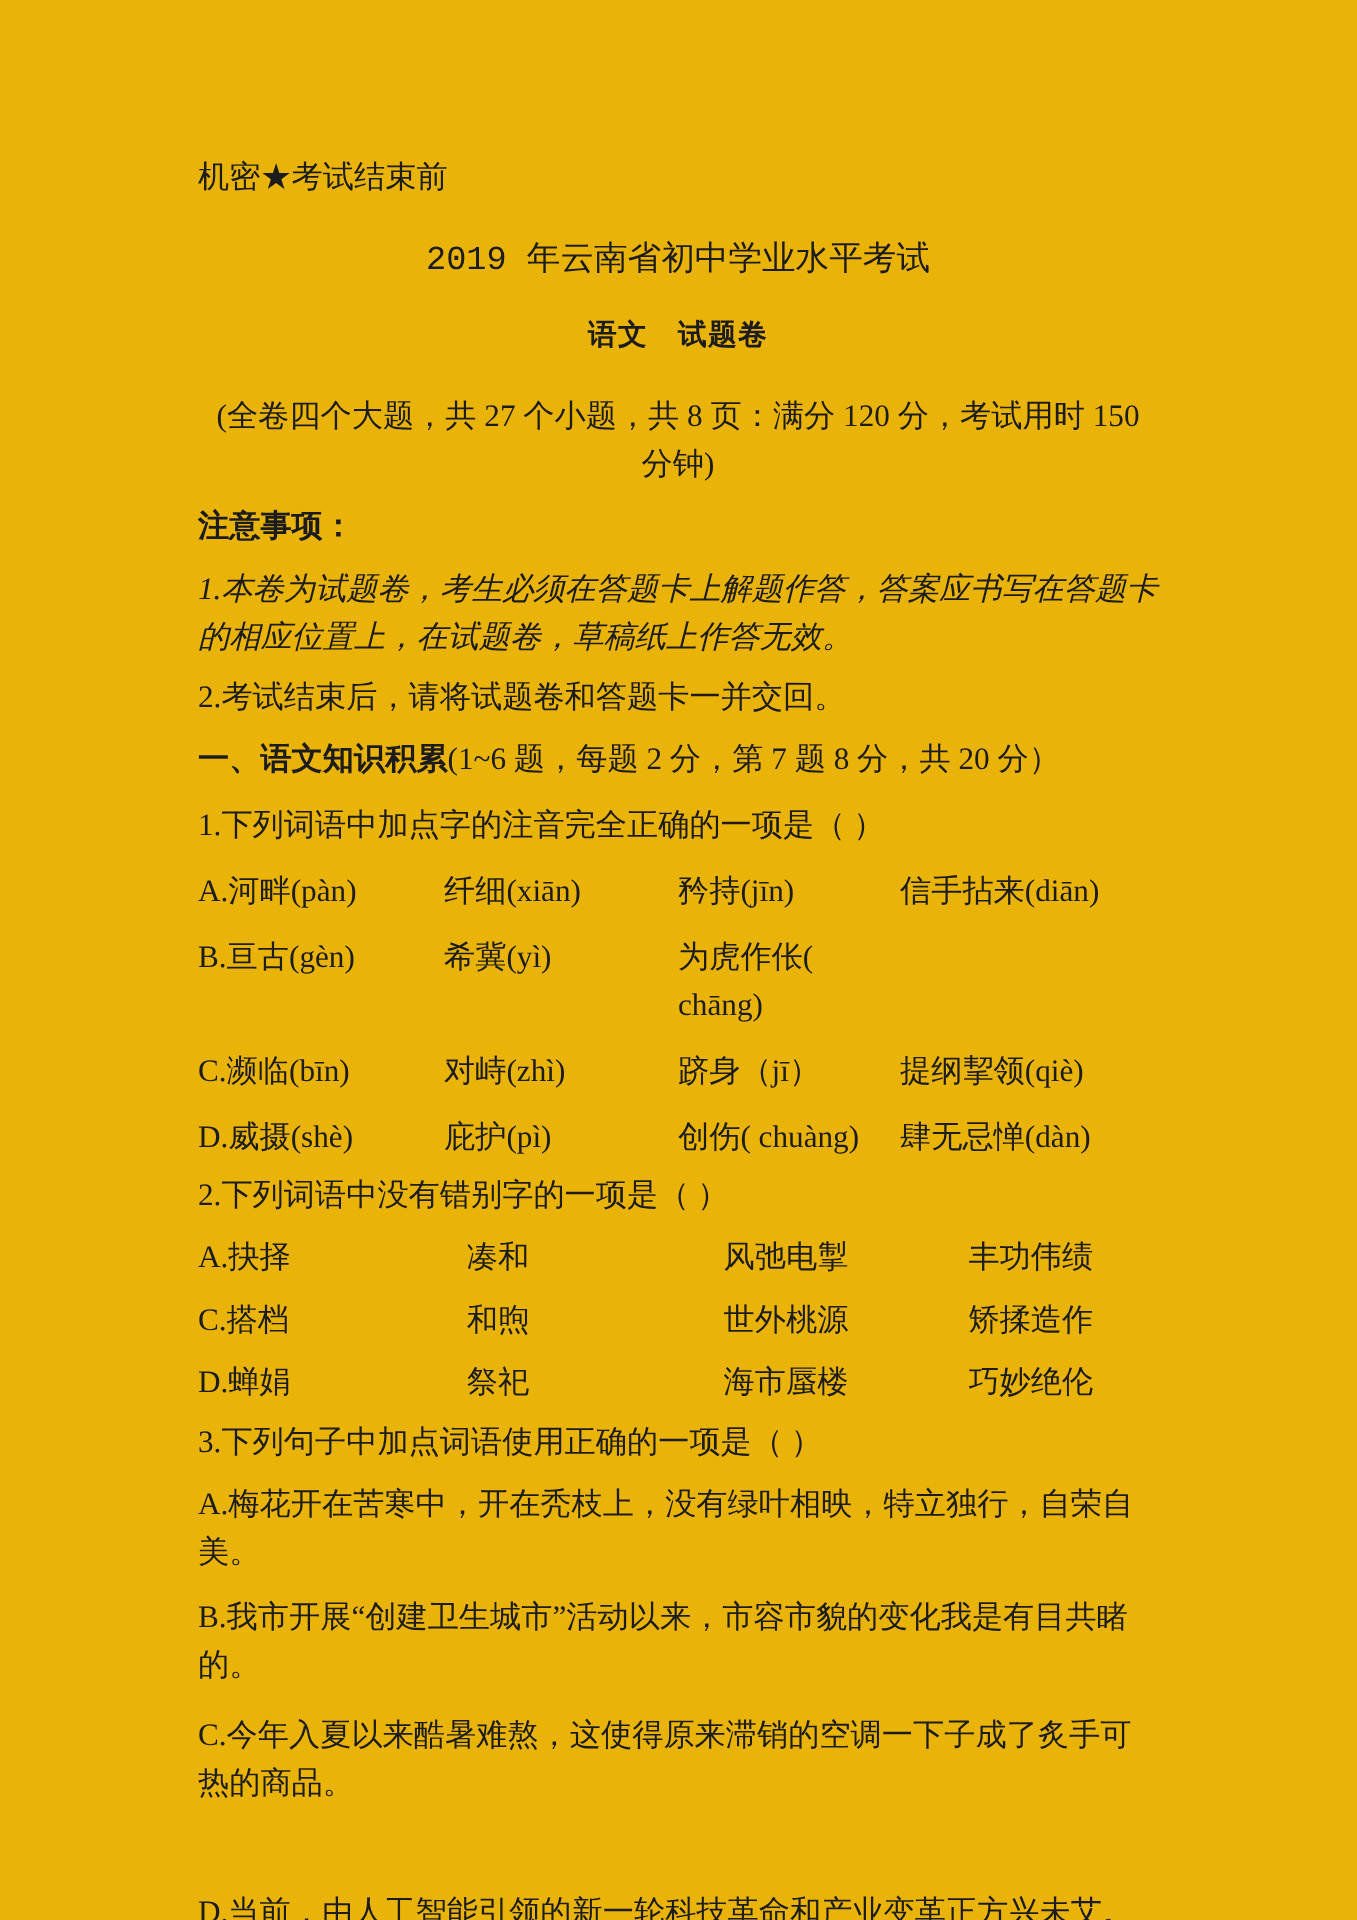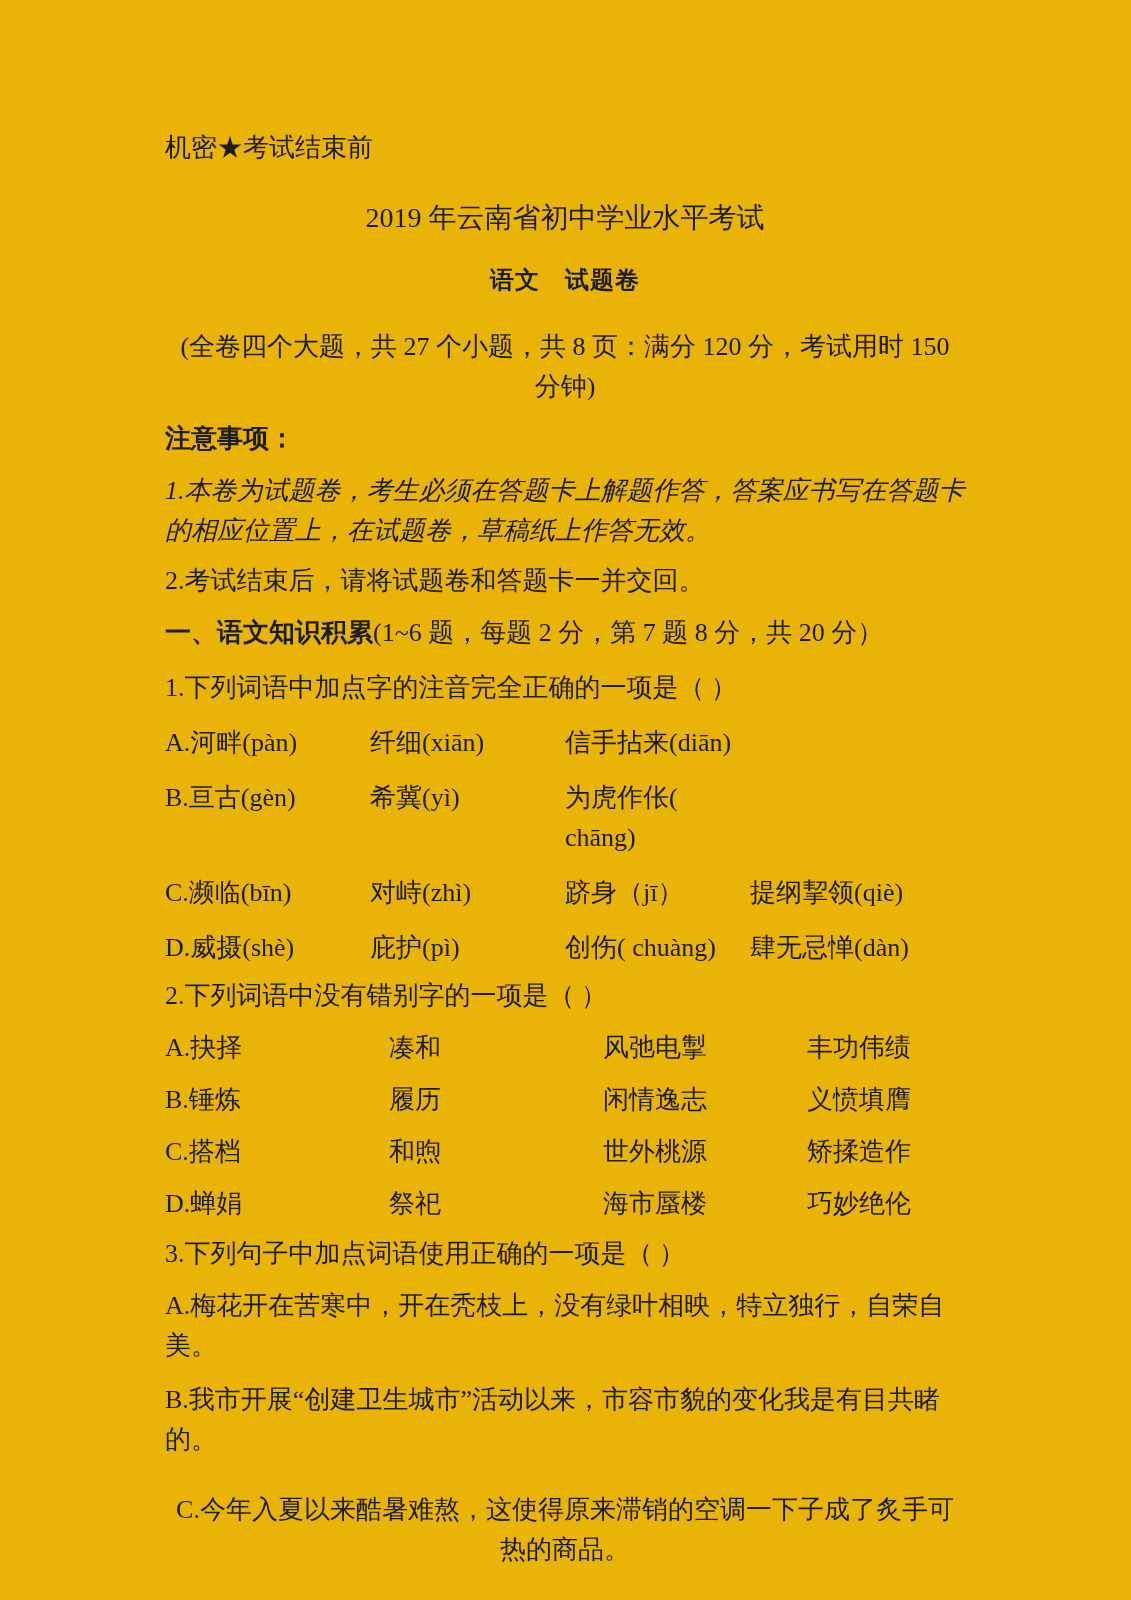"2019 年云南省初中学业水平考试" .exam-title { font-family: none -> Liberation Mono, monospace }
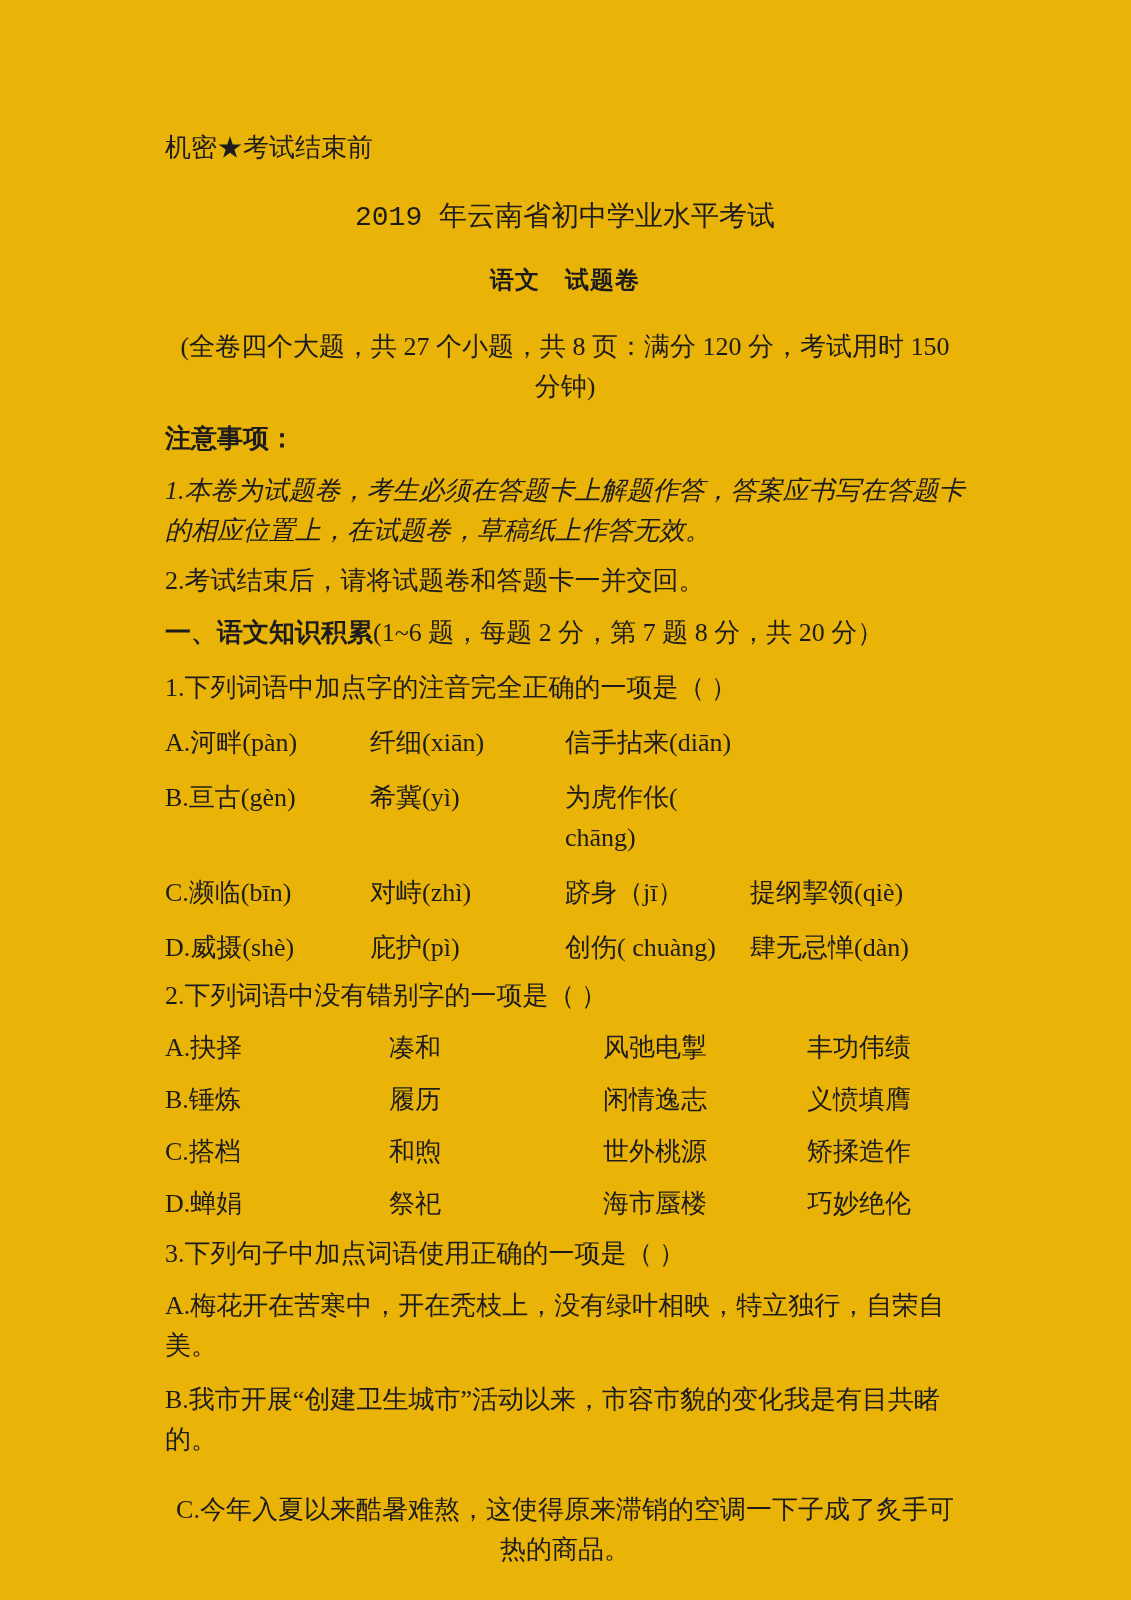"矜持(jīn)" span { html: none -> <span>矜持(jīn)</span> }
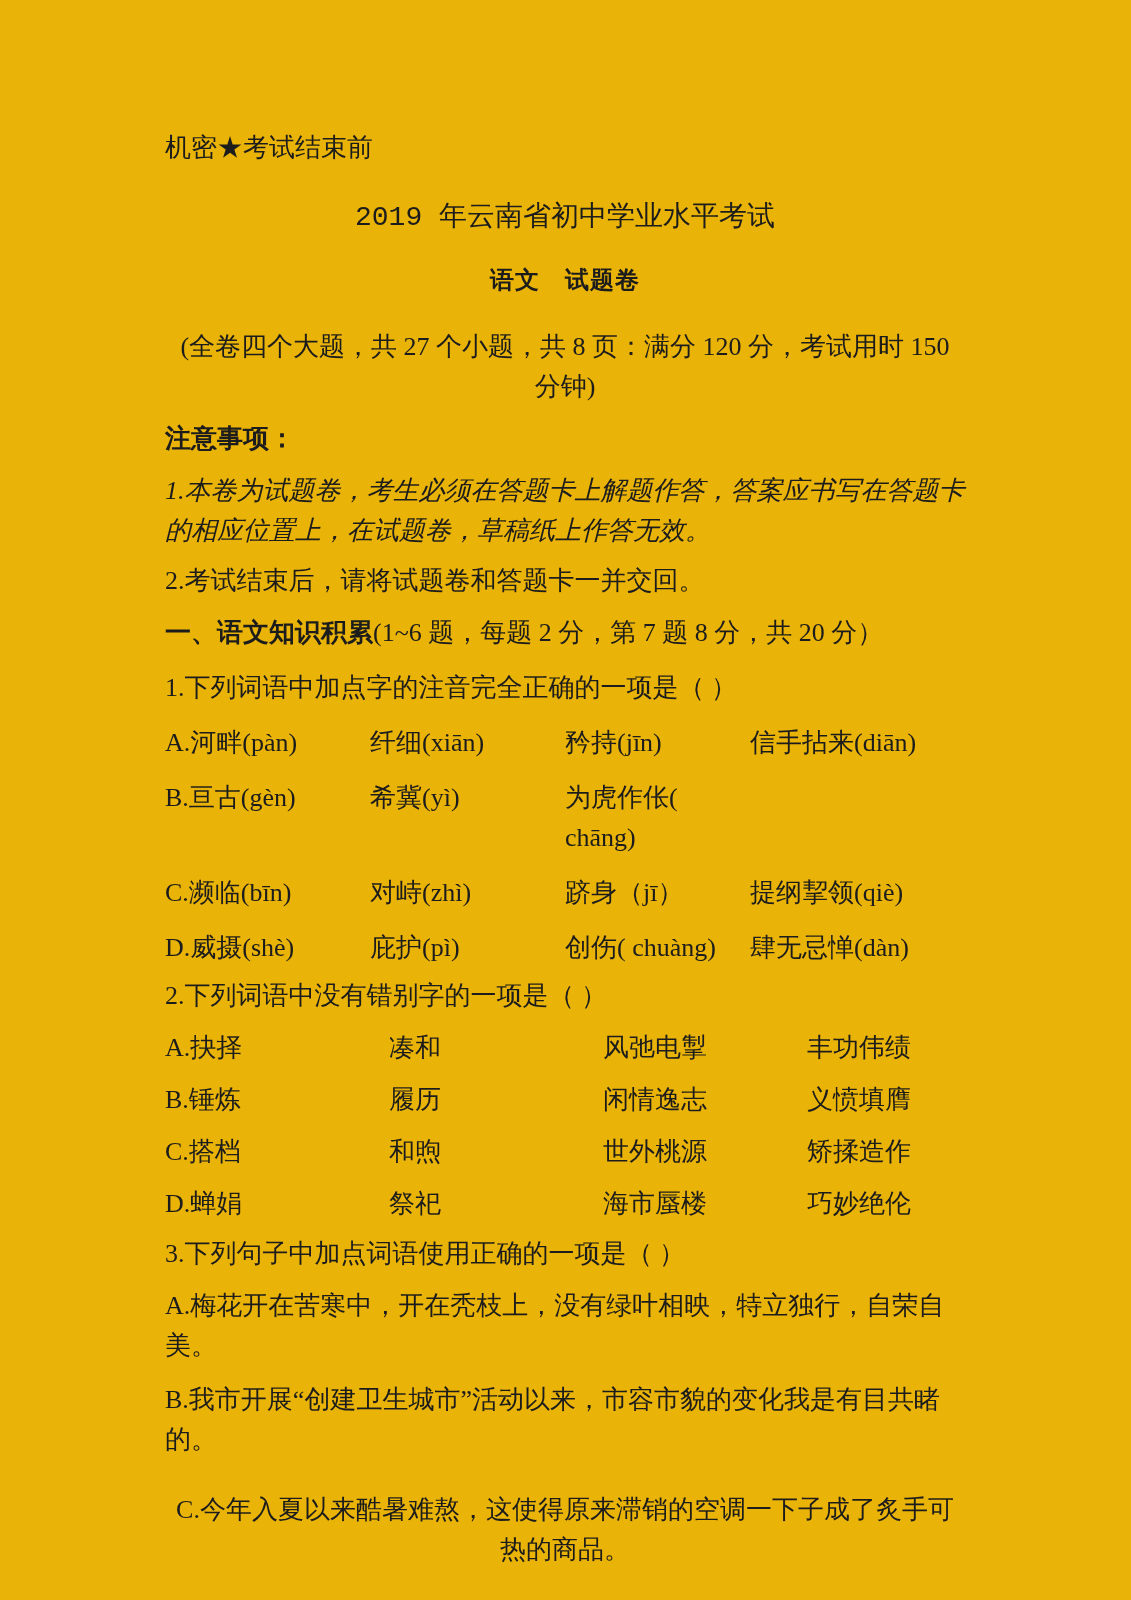"B.锤炼" div.opt-row { html: <div> <span>B.锤炼</span> <span>履历</span> <span>闲情逸志</span> <span>义愤填膺</span> </div> -> none }
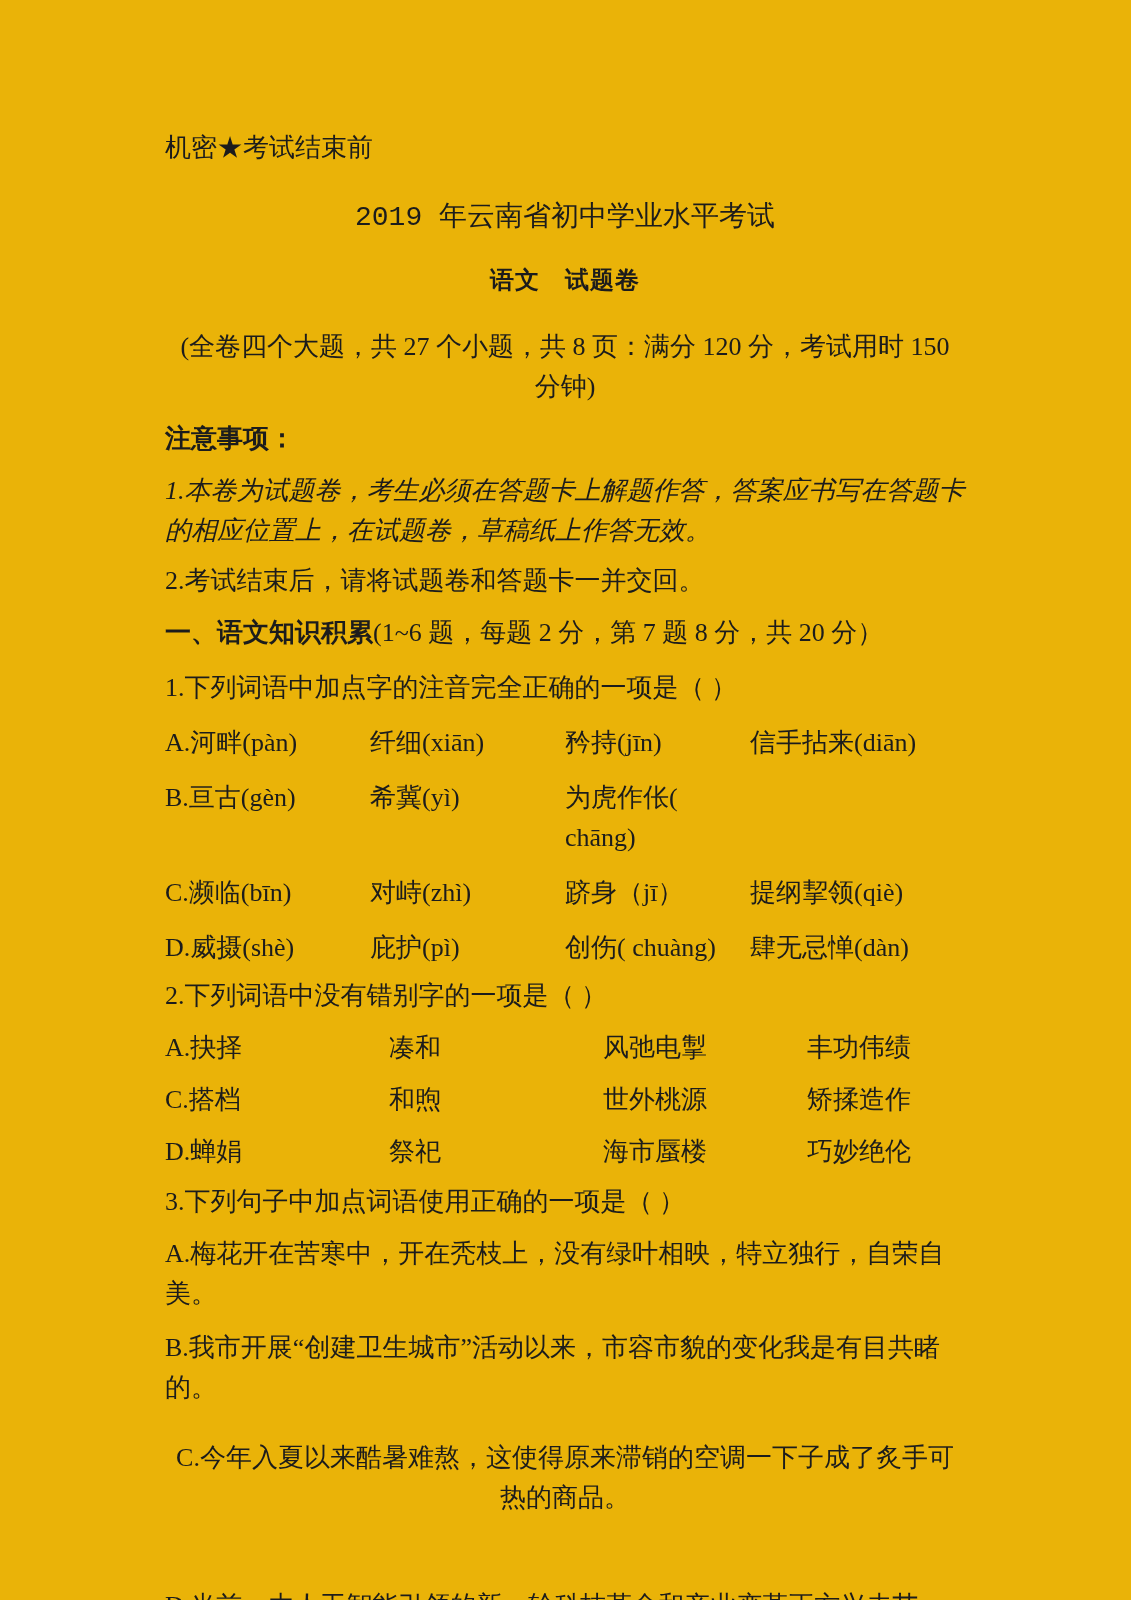"C.今年入夏以来酷暑难熬，这使得原来滞销的空调一下子成了炙手可热的商品。" .q3-opt-c { margin-top: 30px -> 18px; text-align: center -> none }
